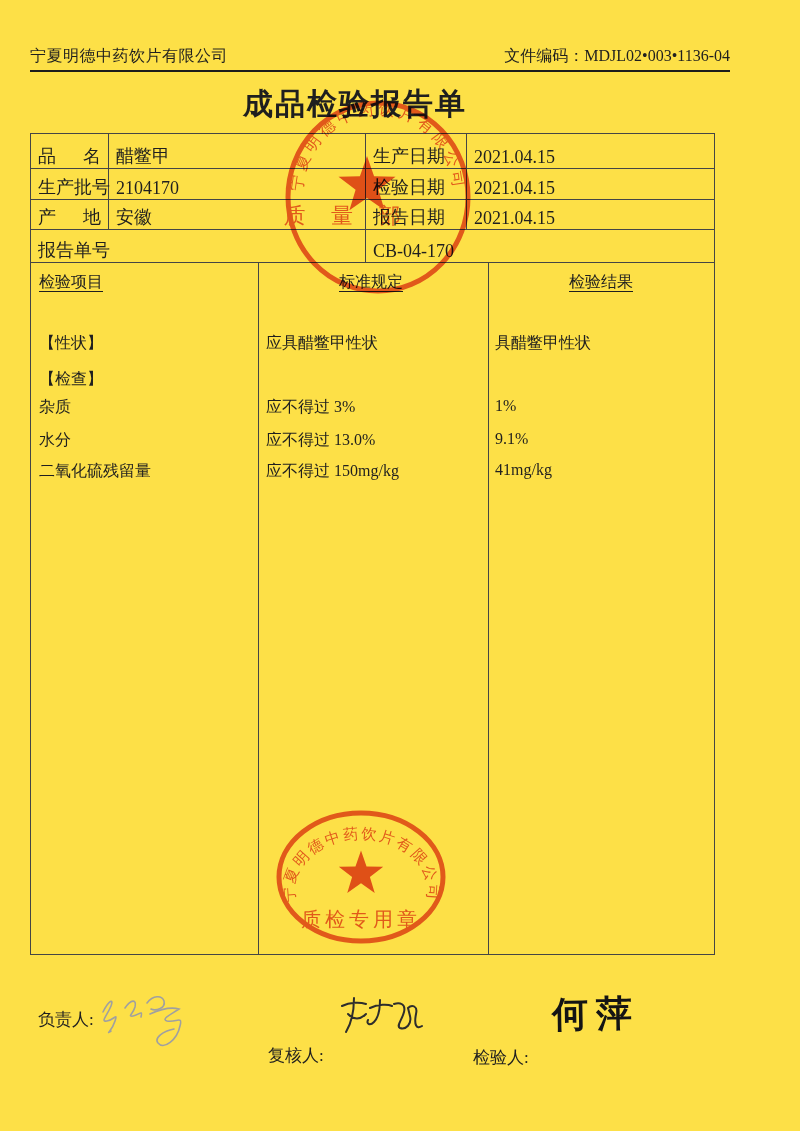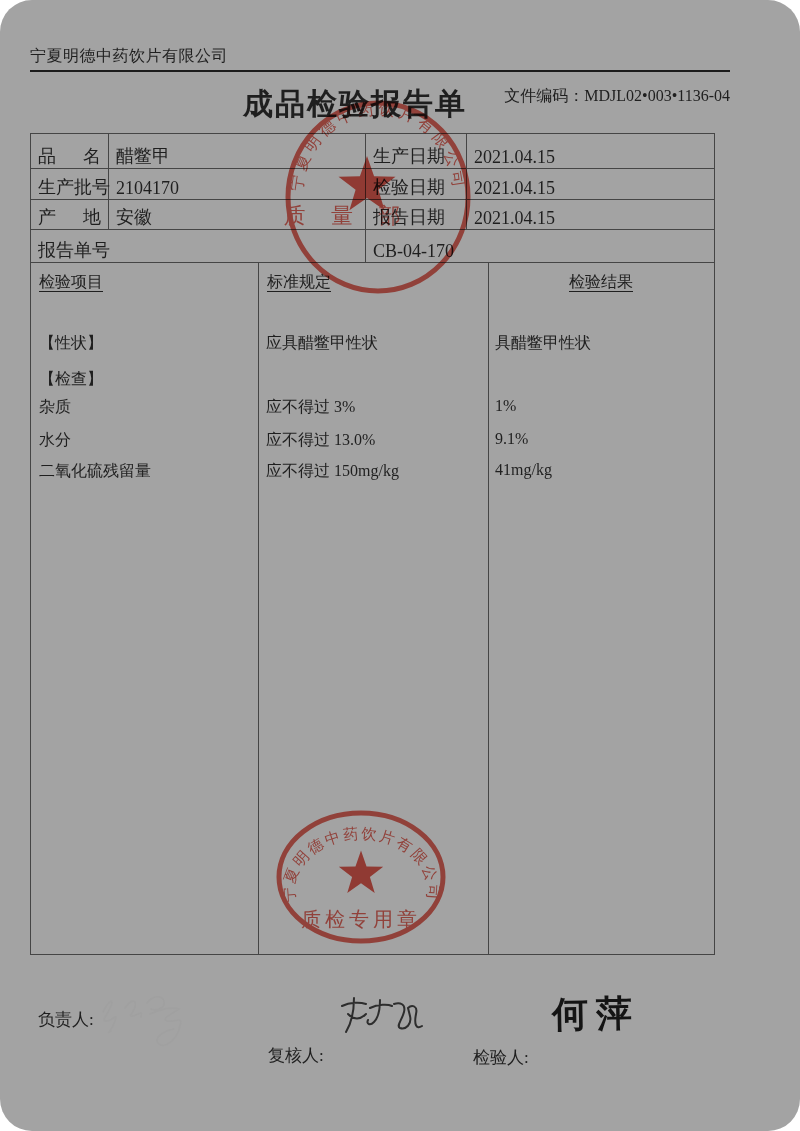"宁夏明德中药饮片有限公司" .page { background: #a3a3a3 -> #fde047; border-radius: 32px -> none }
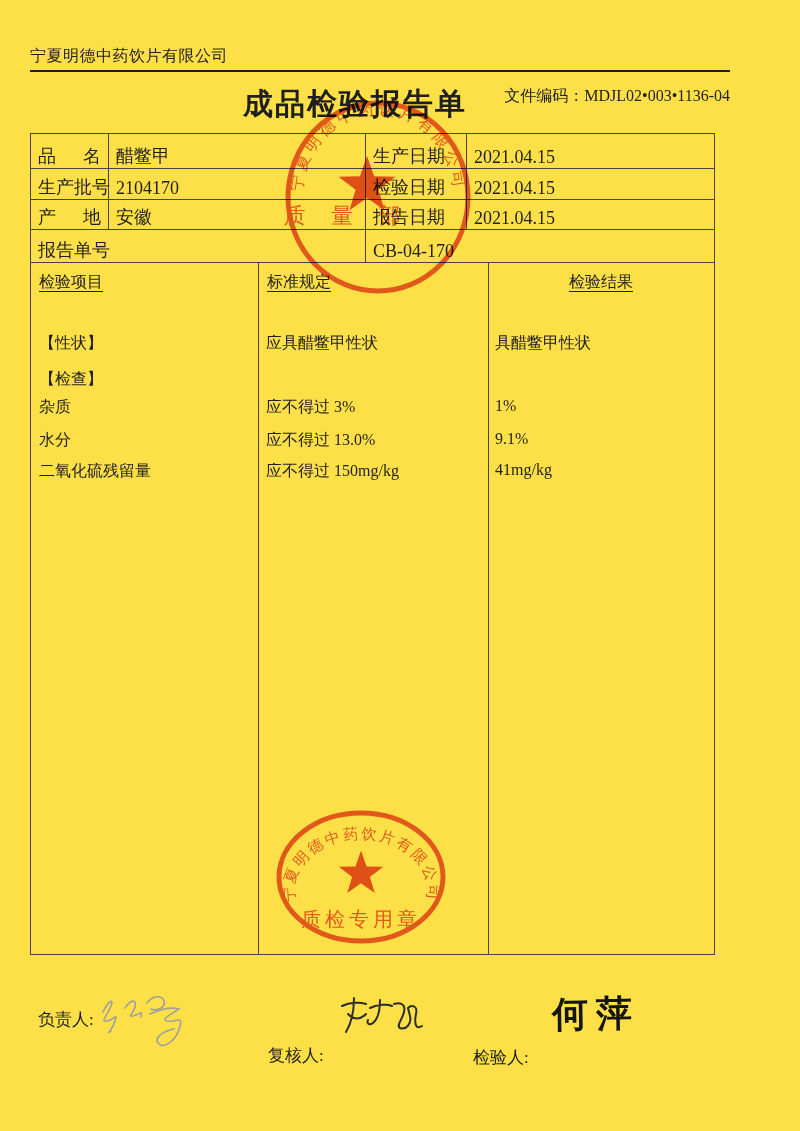"文件编码：MDJL02•003•1136-04" .doccode { margin-top: 40px -> none }
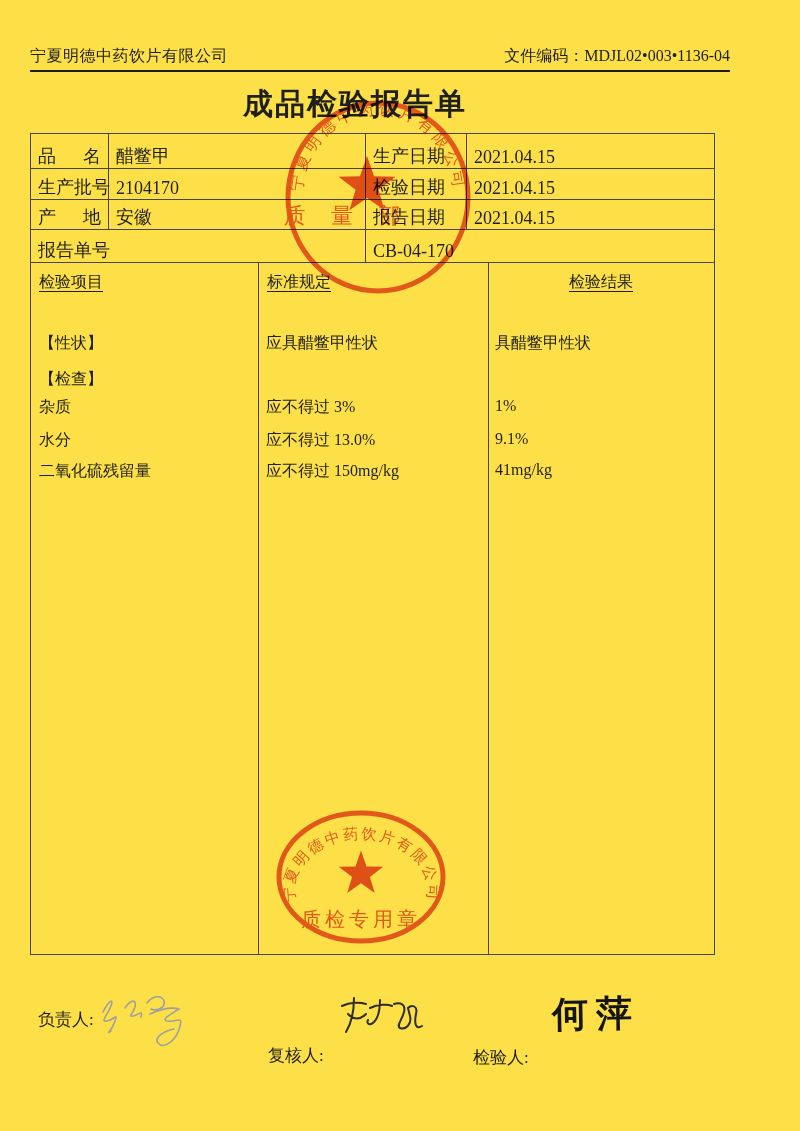"标准规定" .rt-h.h2 { left: 236px -> 225px; text-align: left -> center }
